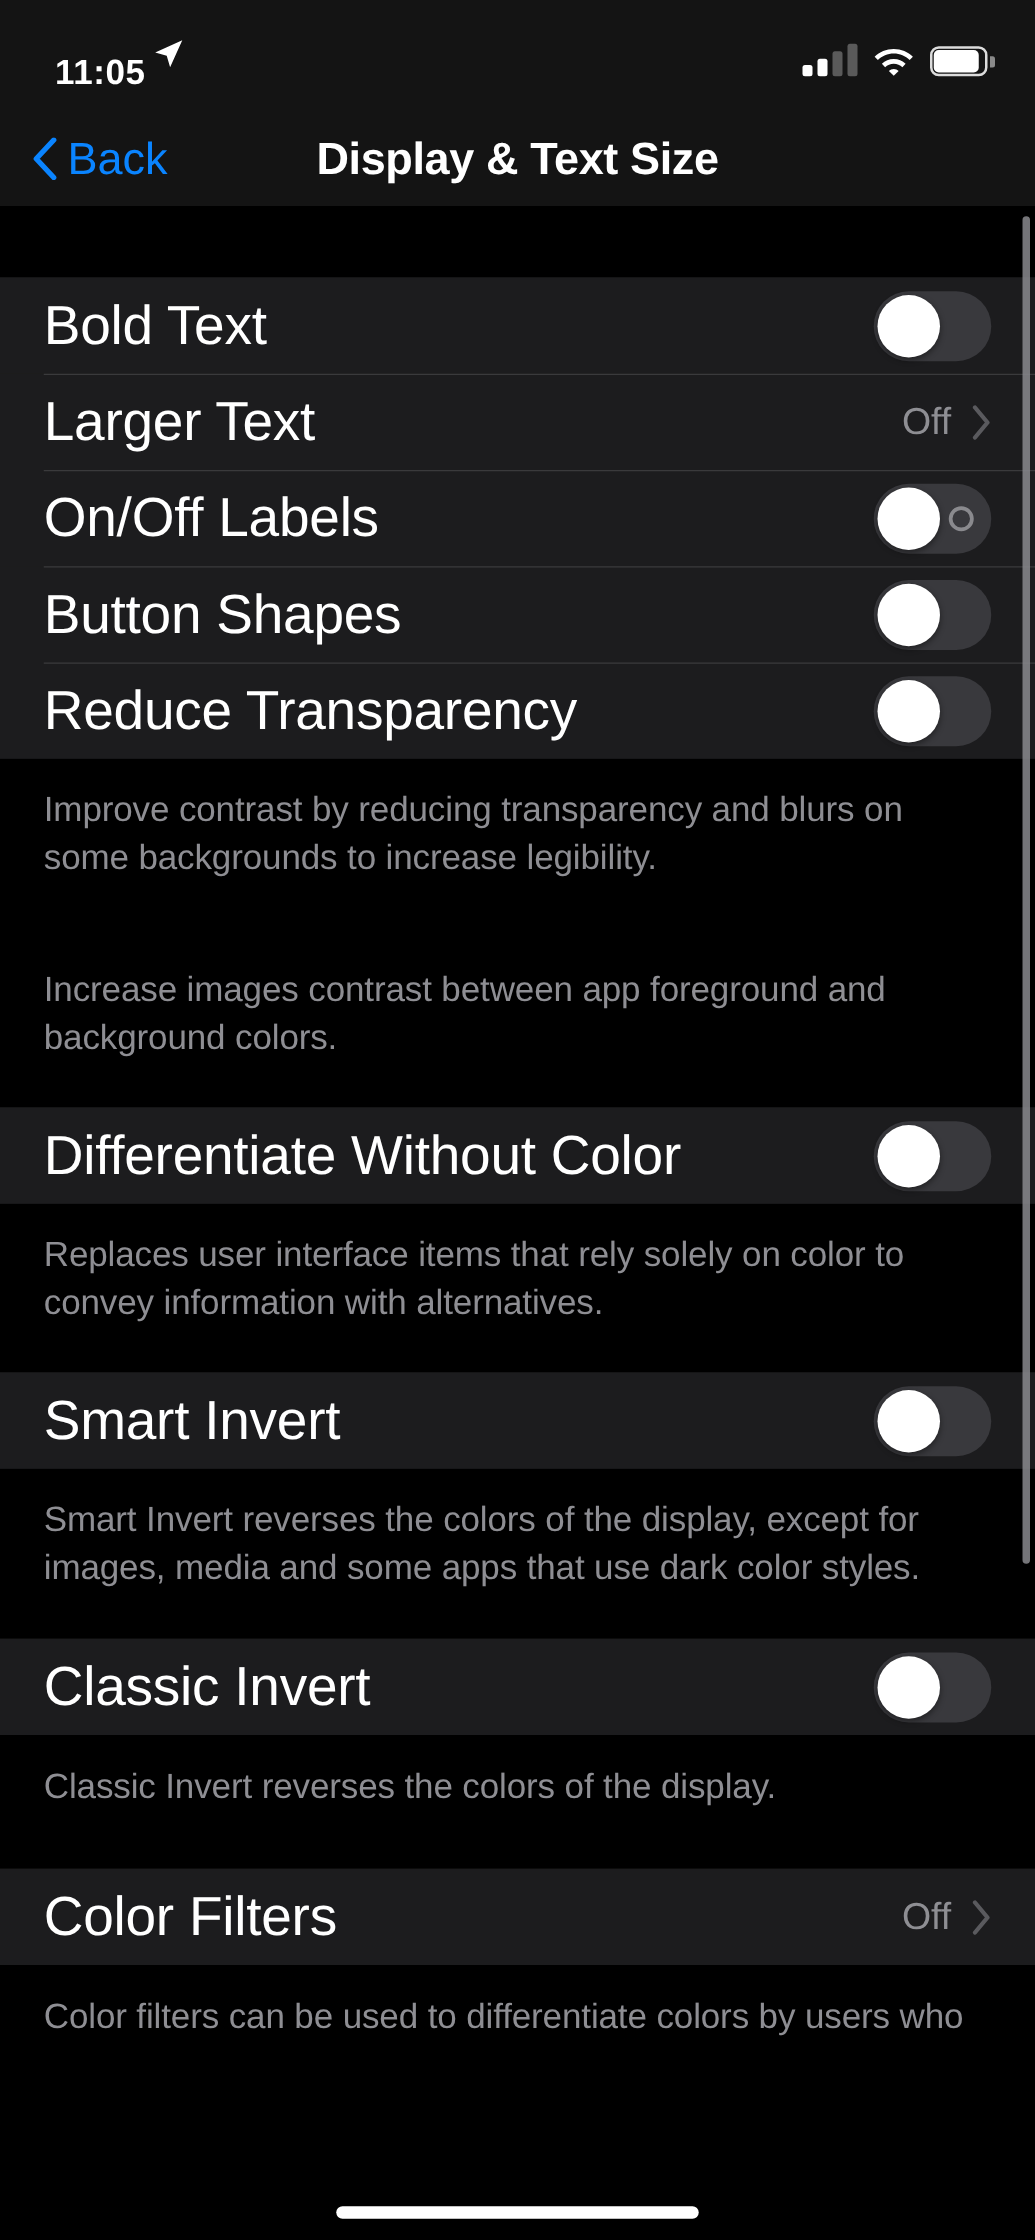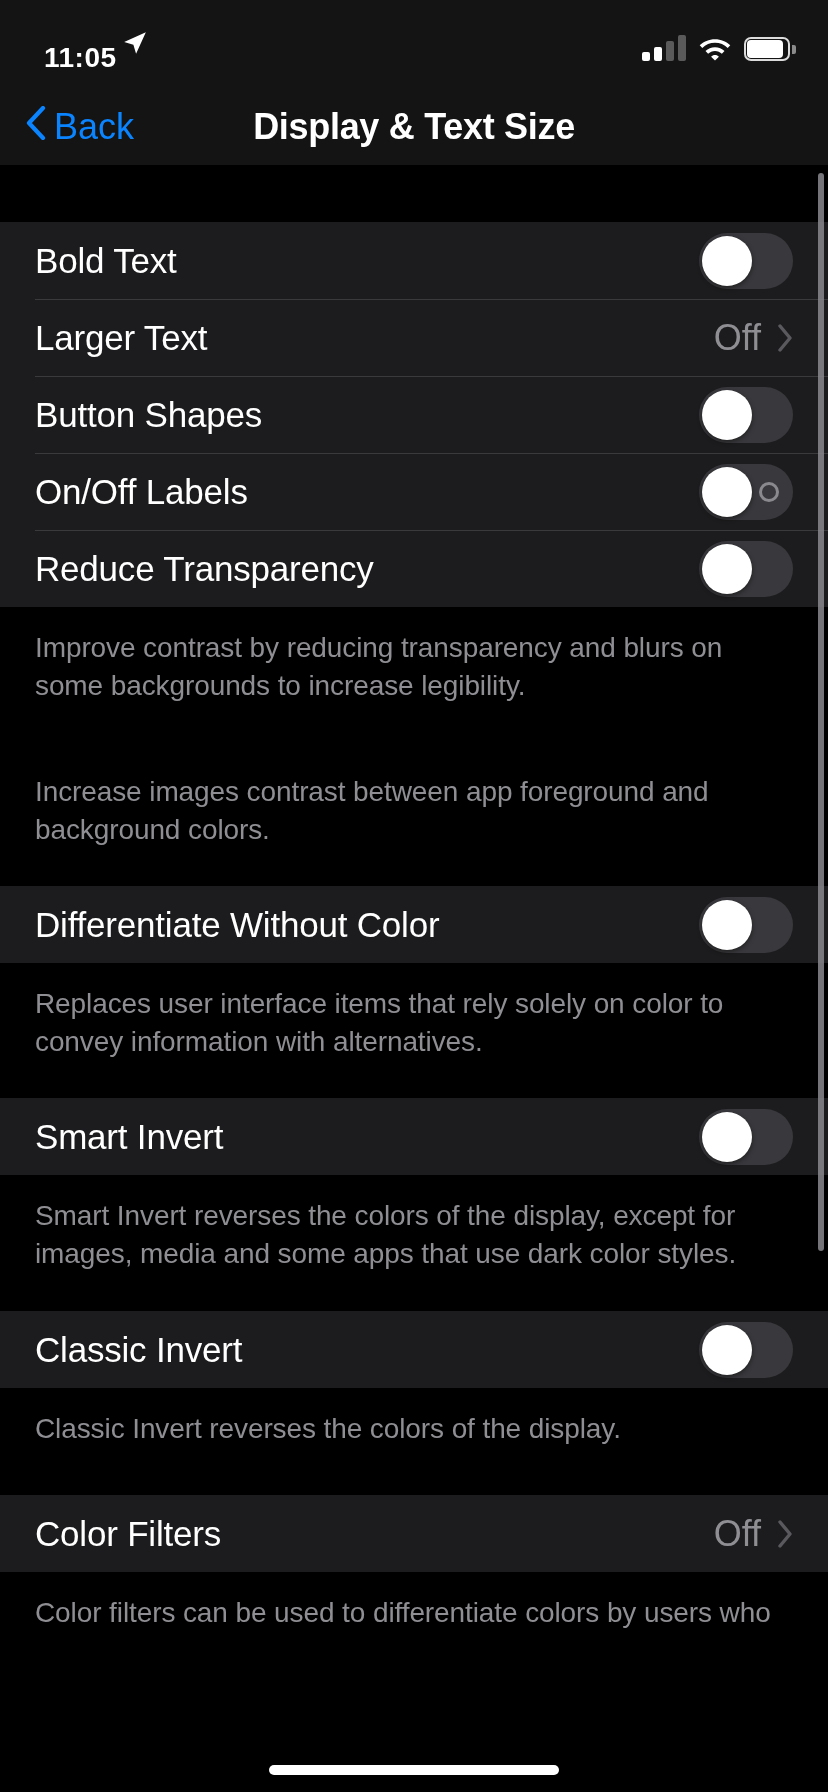"Back" .back { align-items: flex-start -> center }
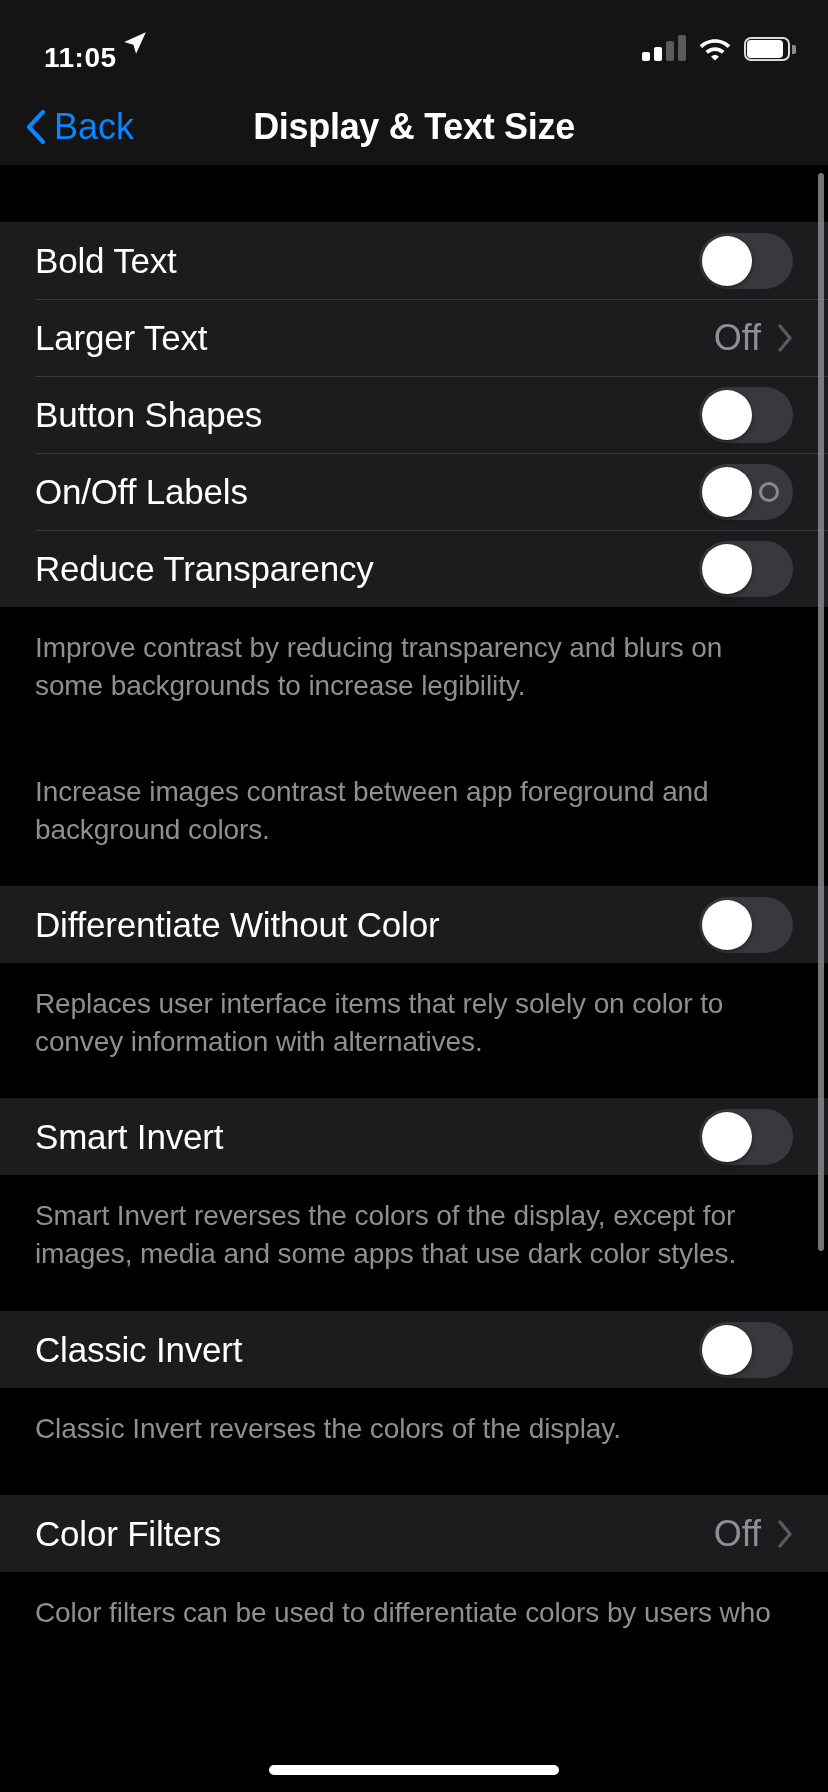"Bold Text" .row-label { font-size: 35px -> 44px }
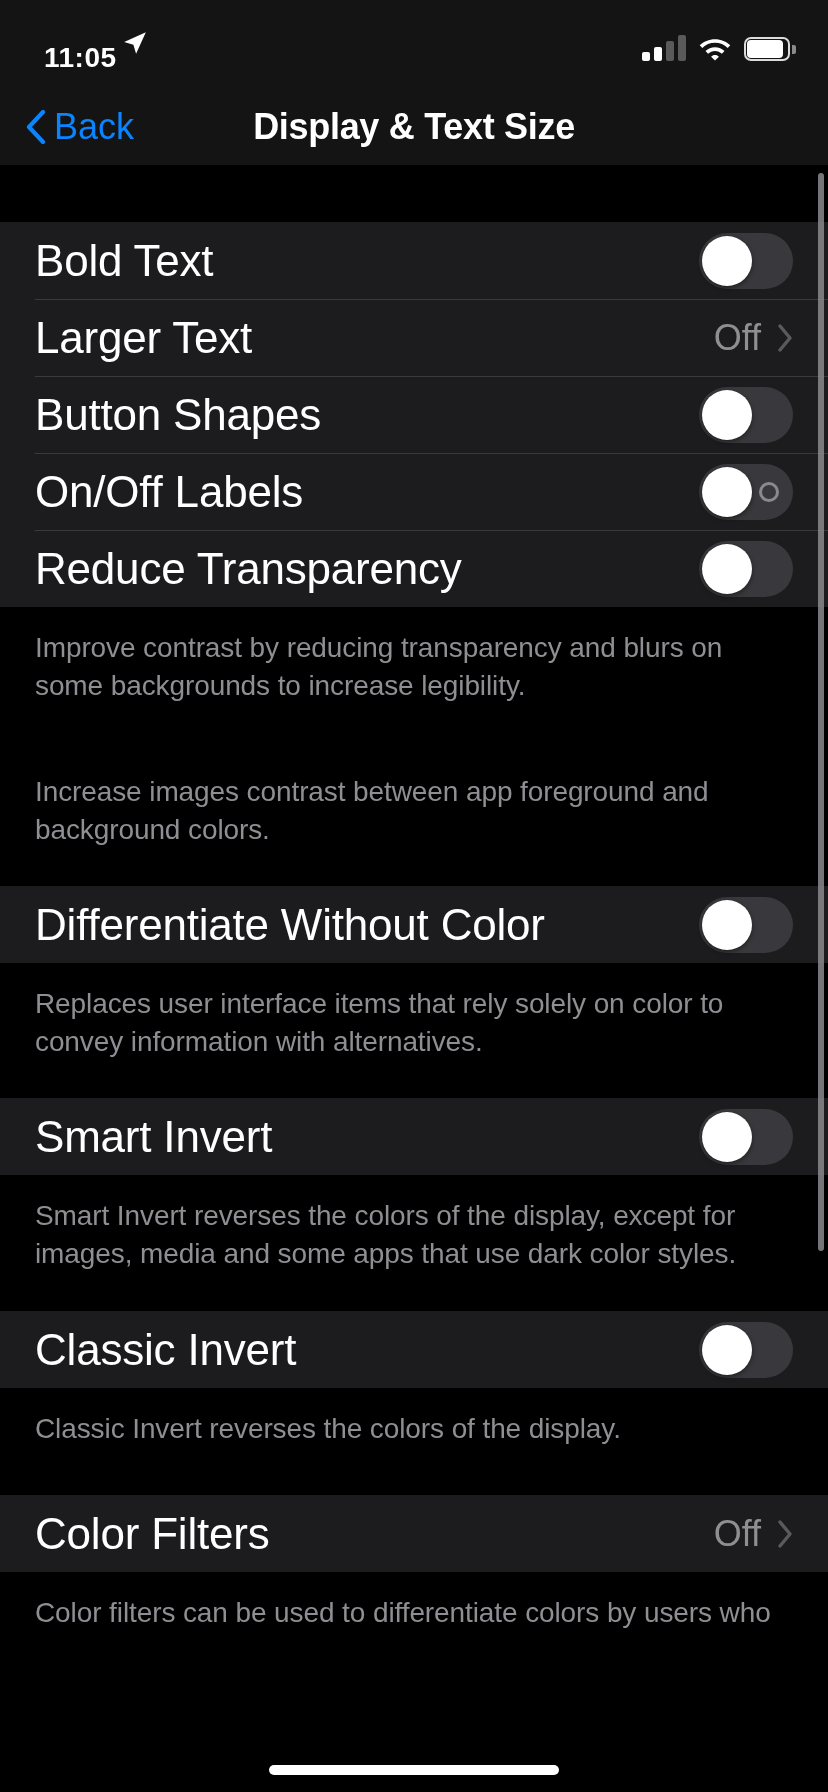"Off" .row-value { font-size: 36px -> 30px }
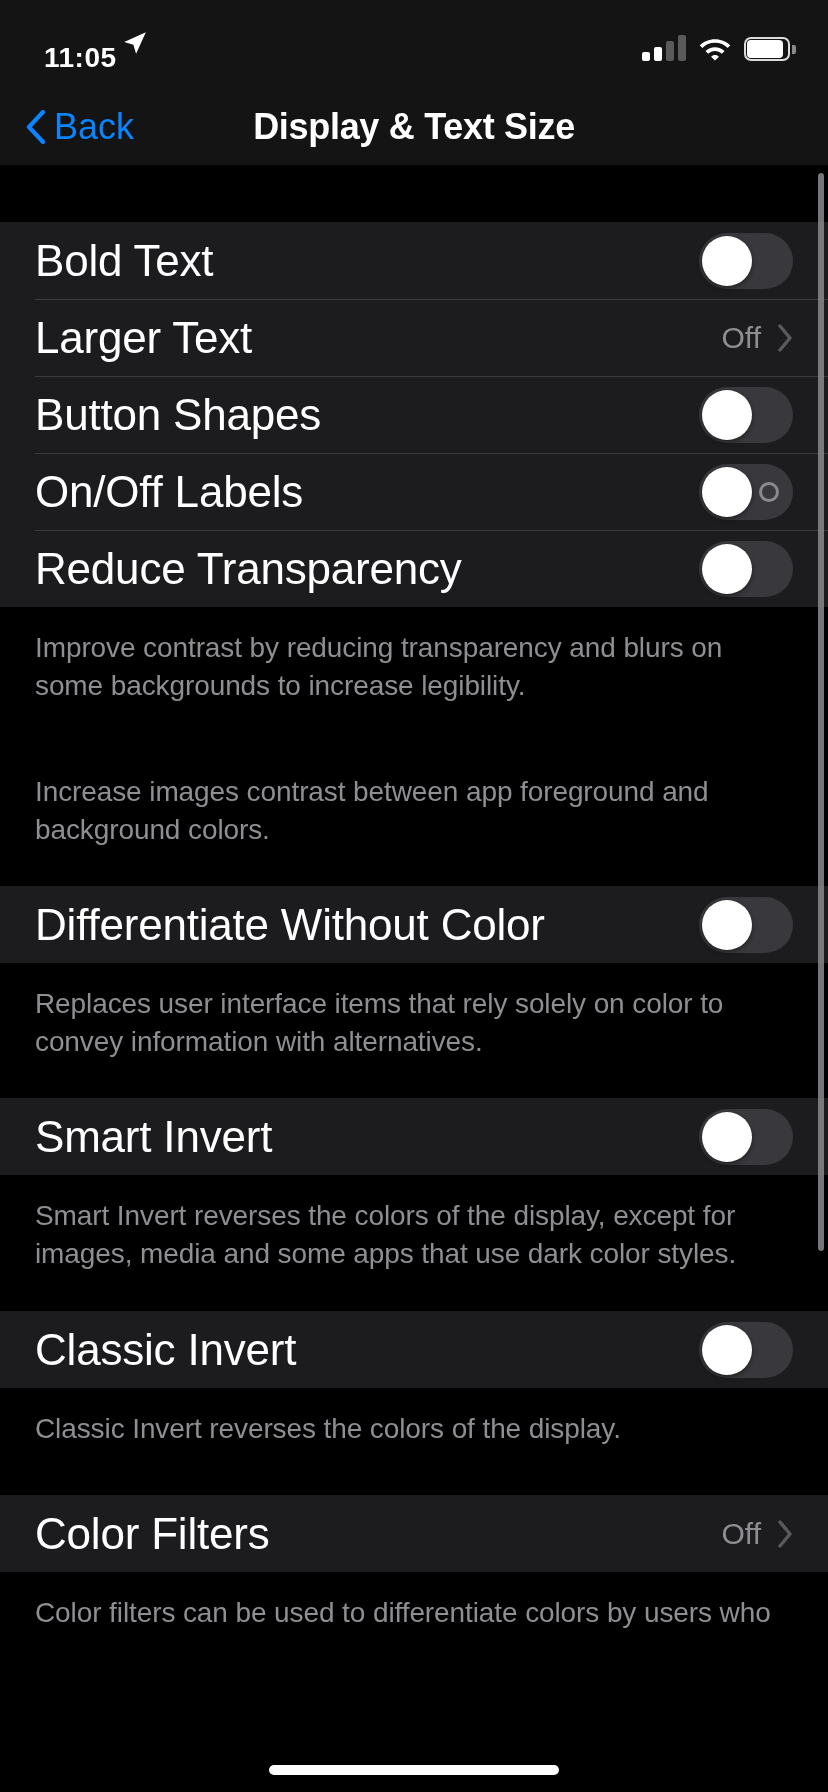"Button Shapes" div.row { order: before "On/Off Labels" -> after "On/Off Labels" }
